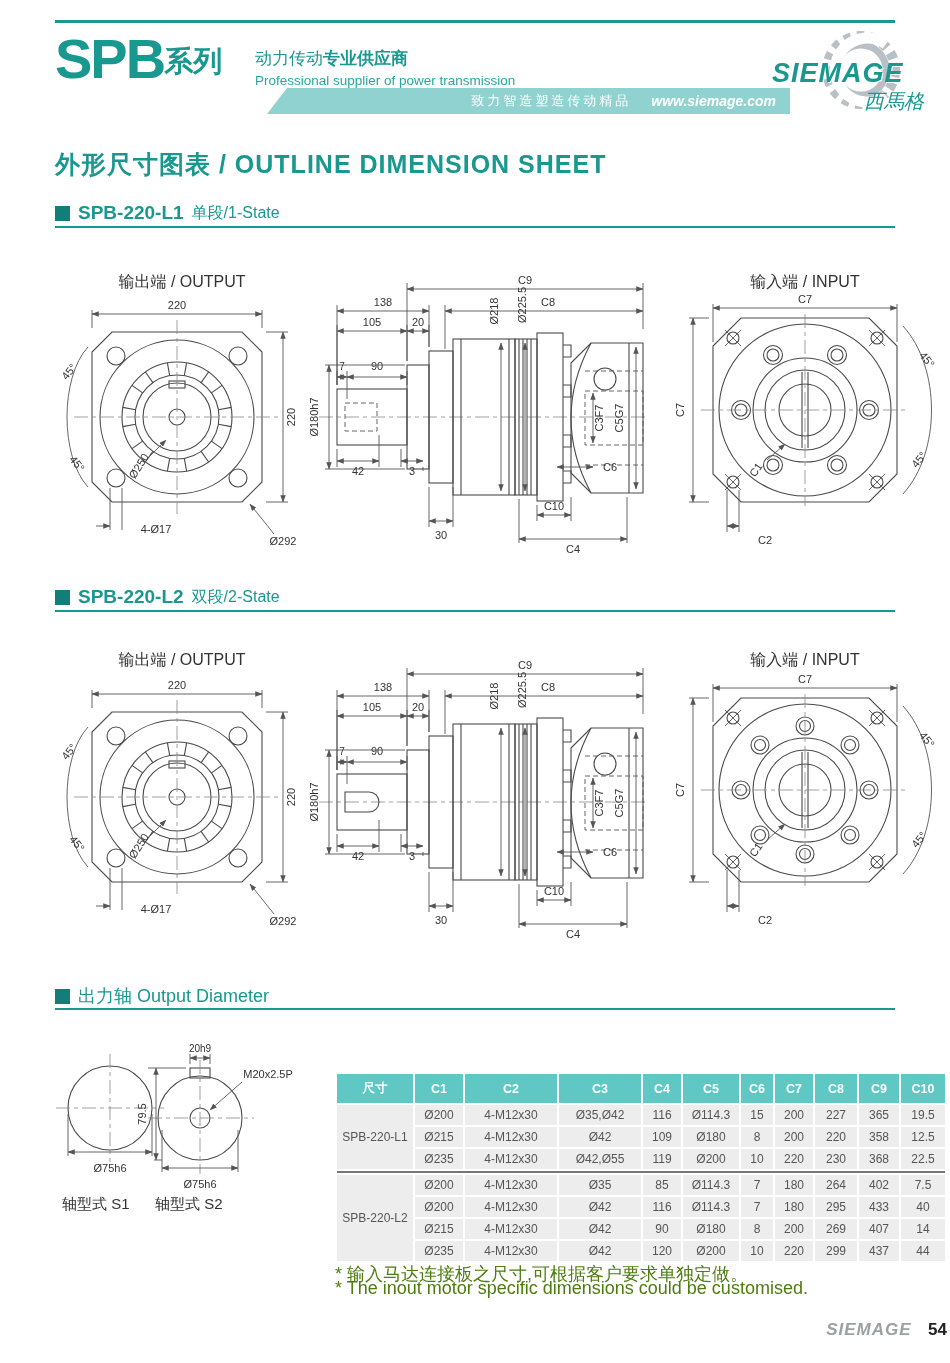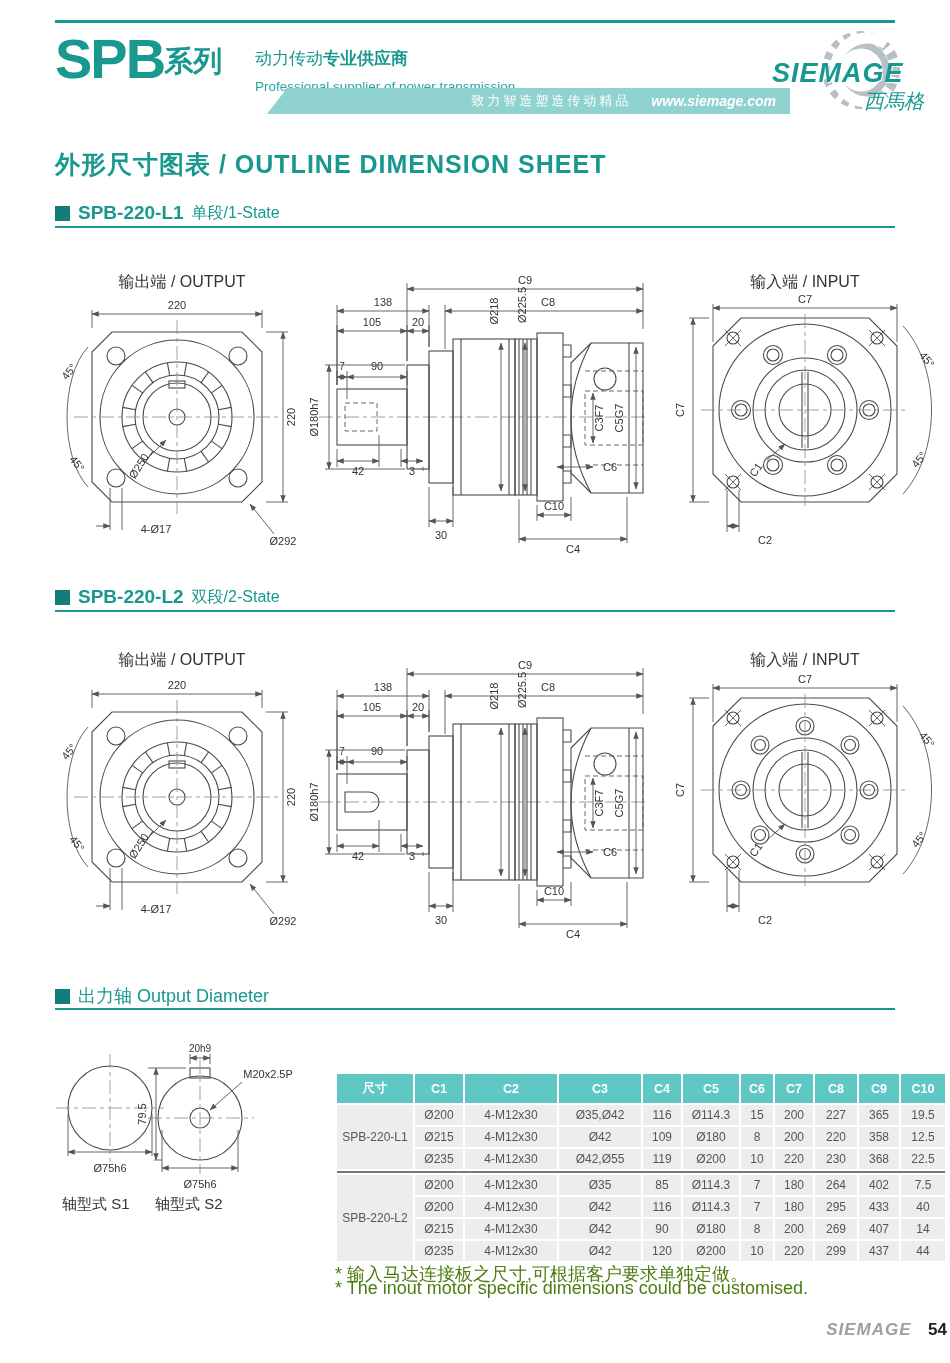"Professional supplier of power" .slogan .l2 { margin-top: 9px -> 3px }
